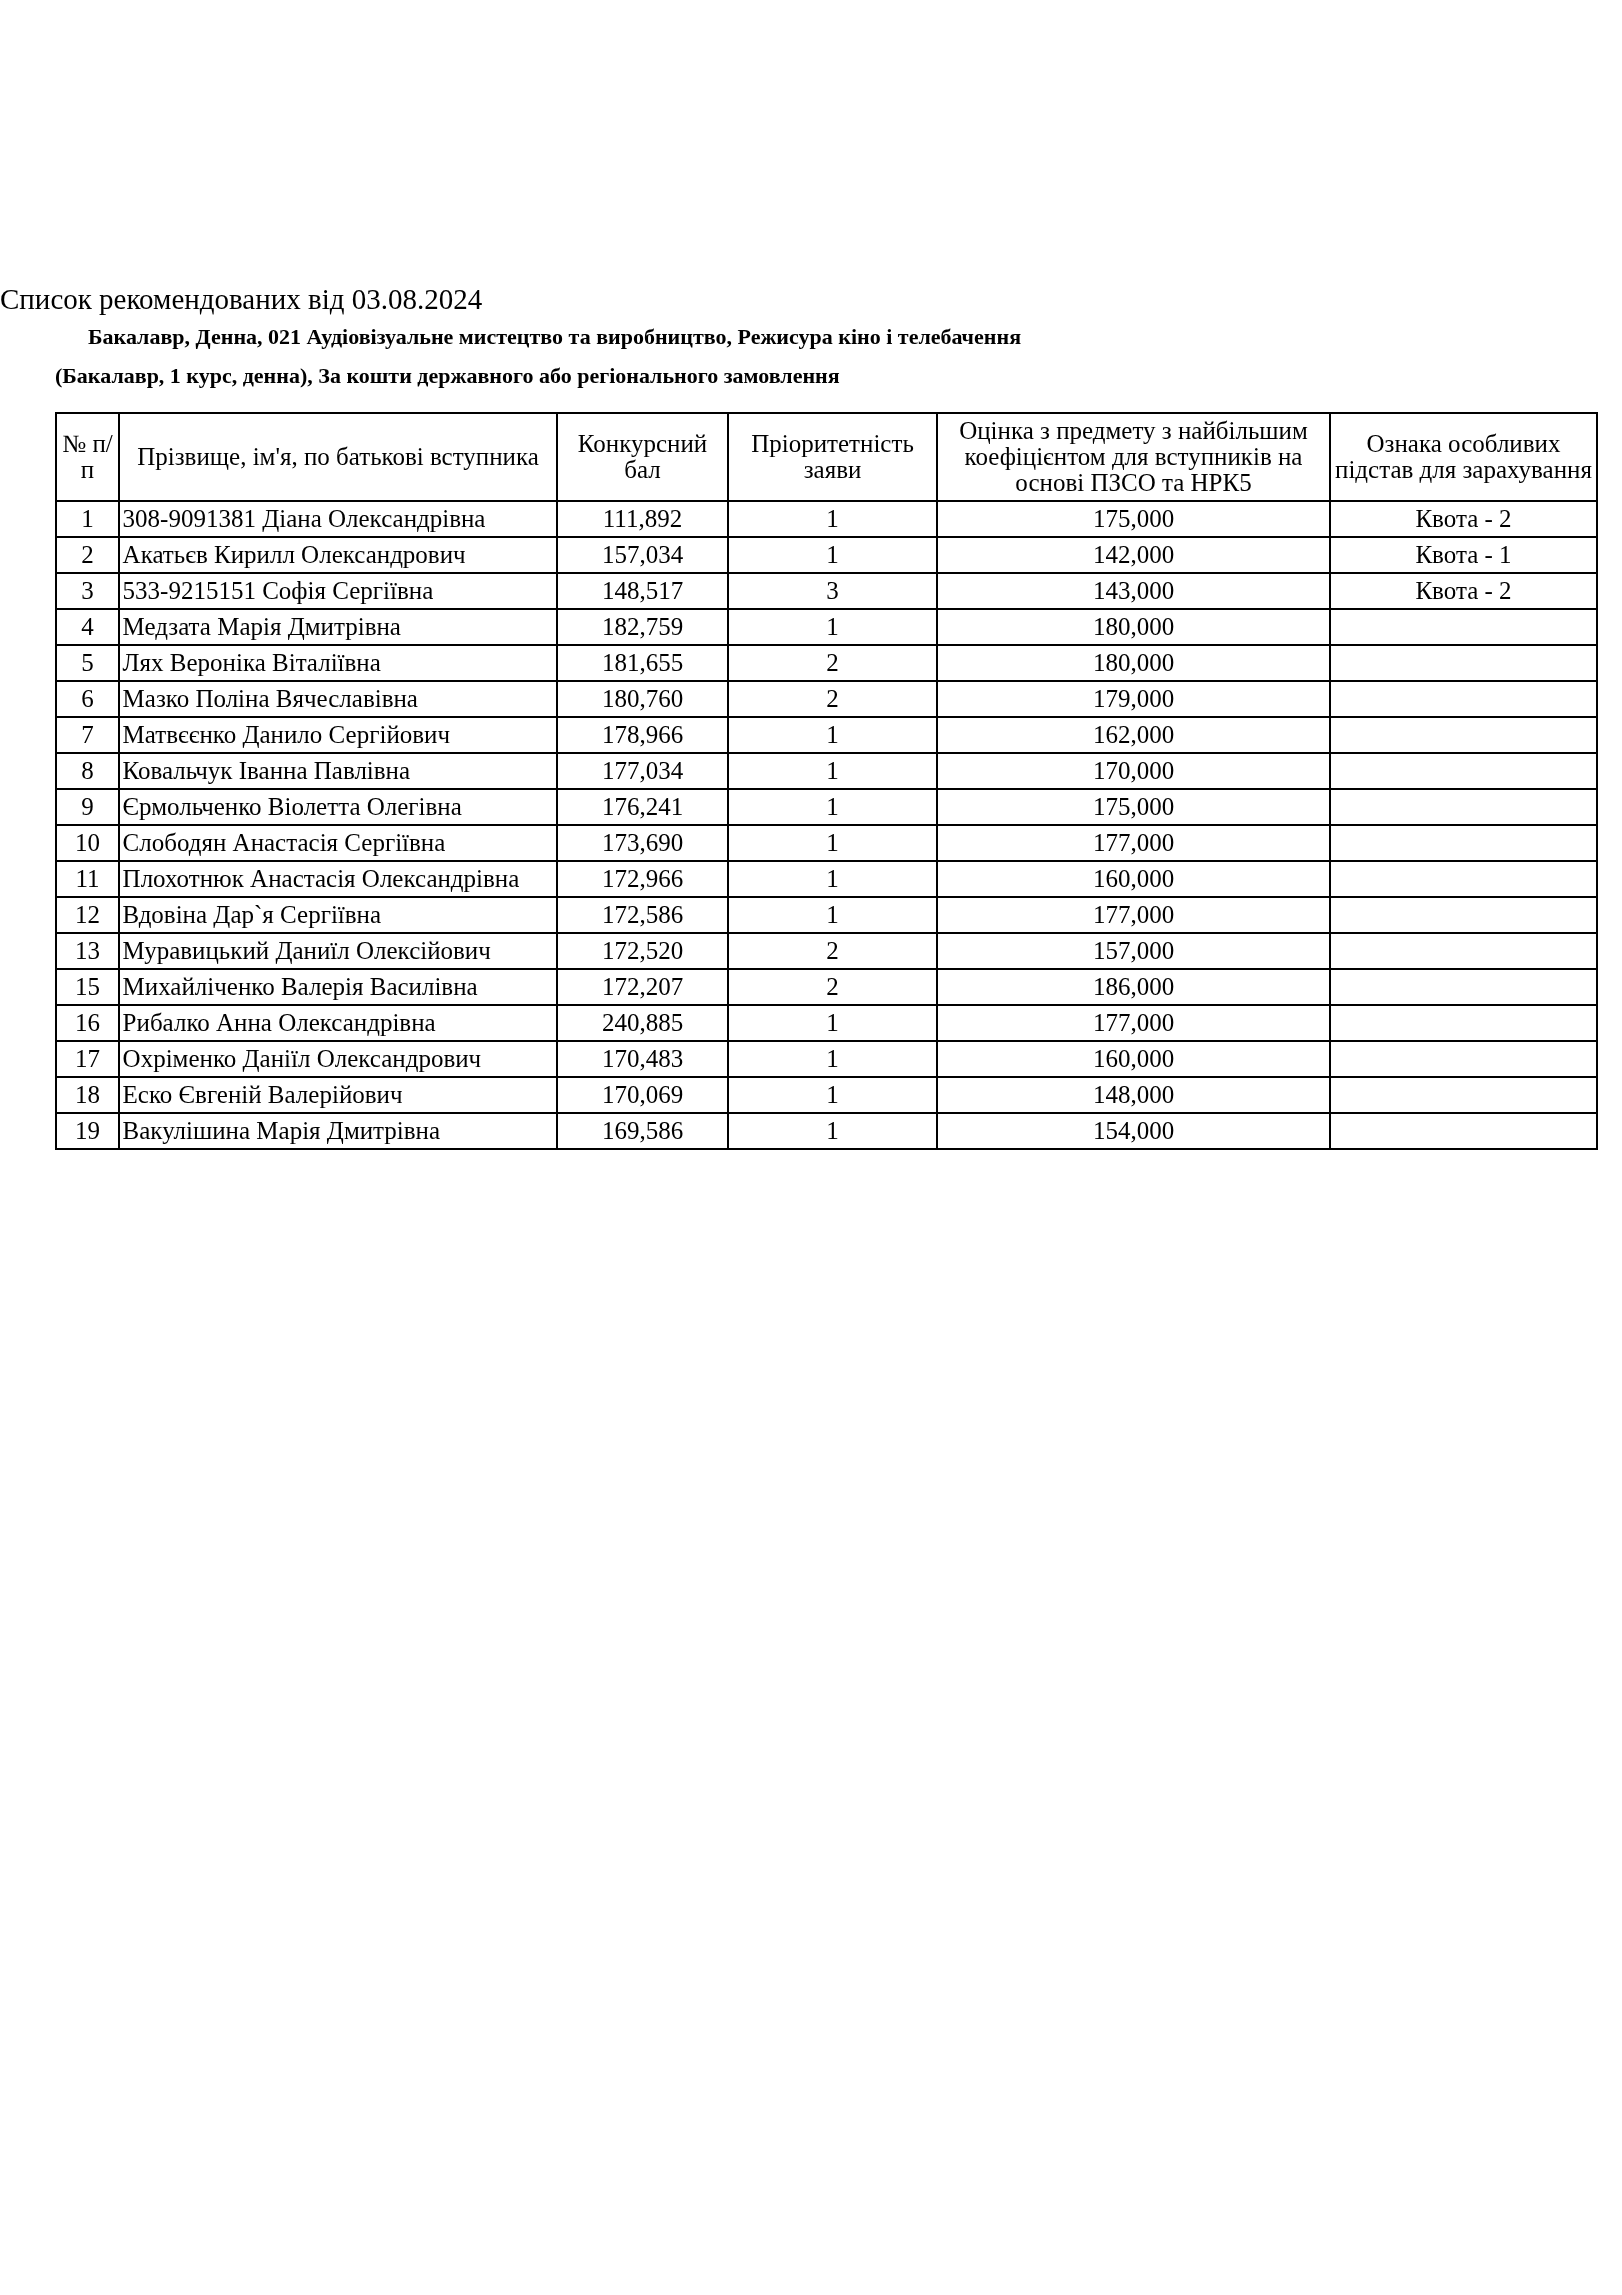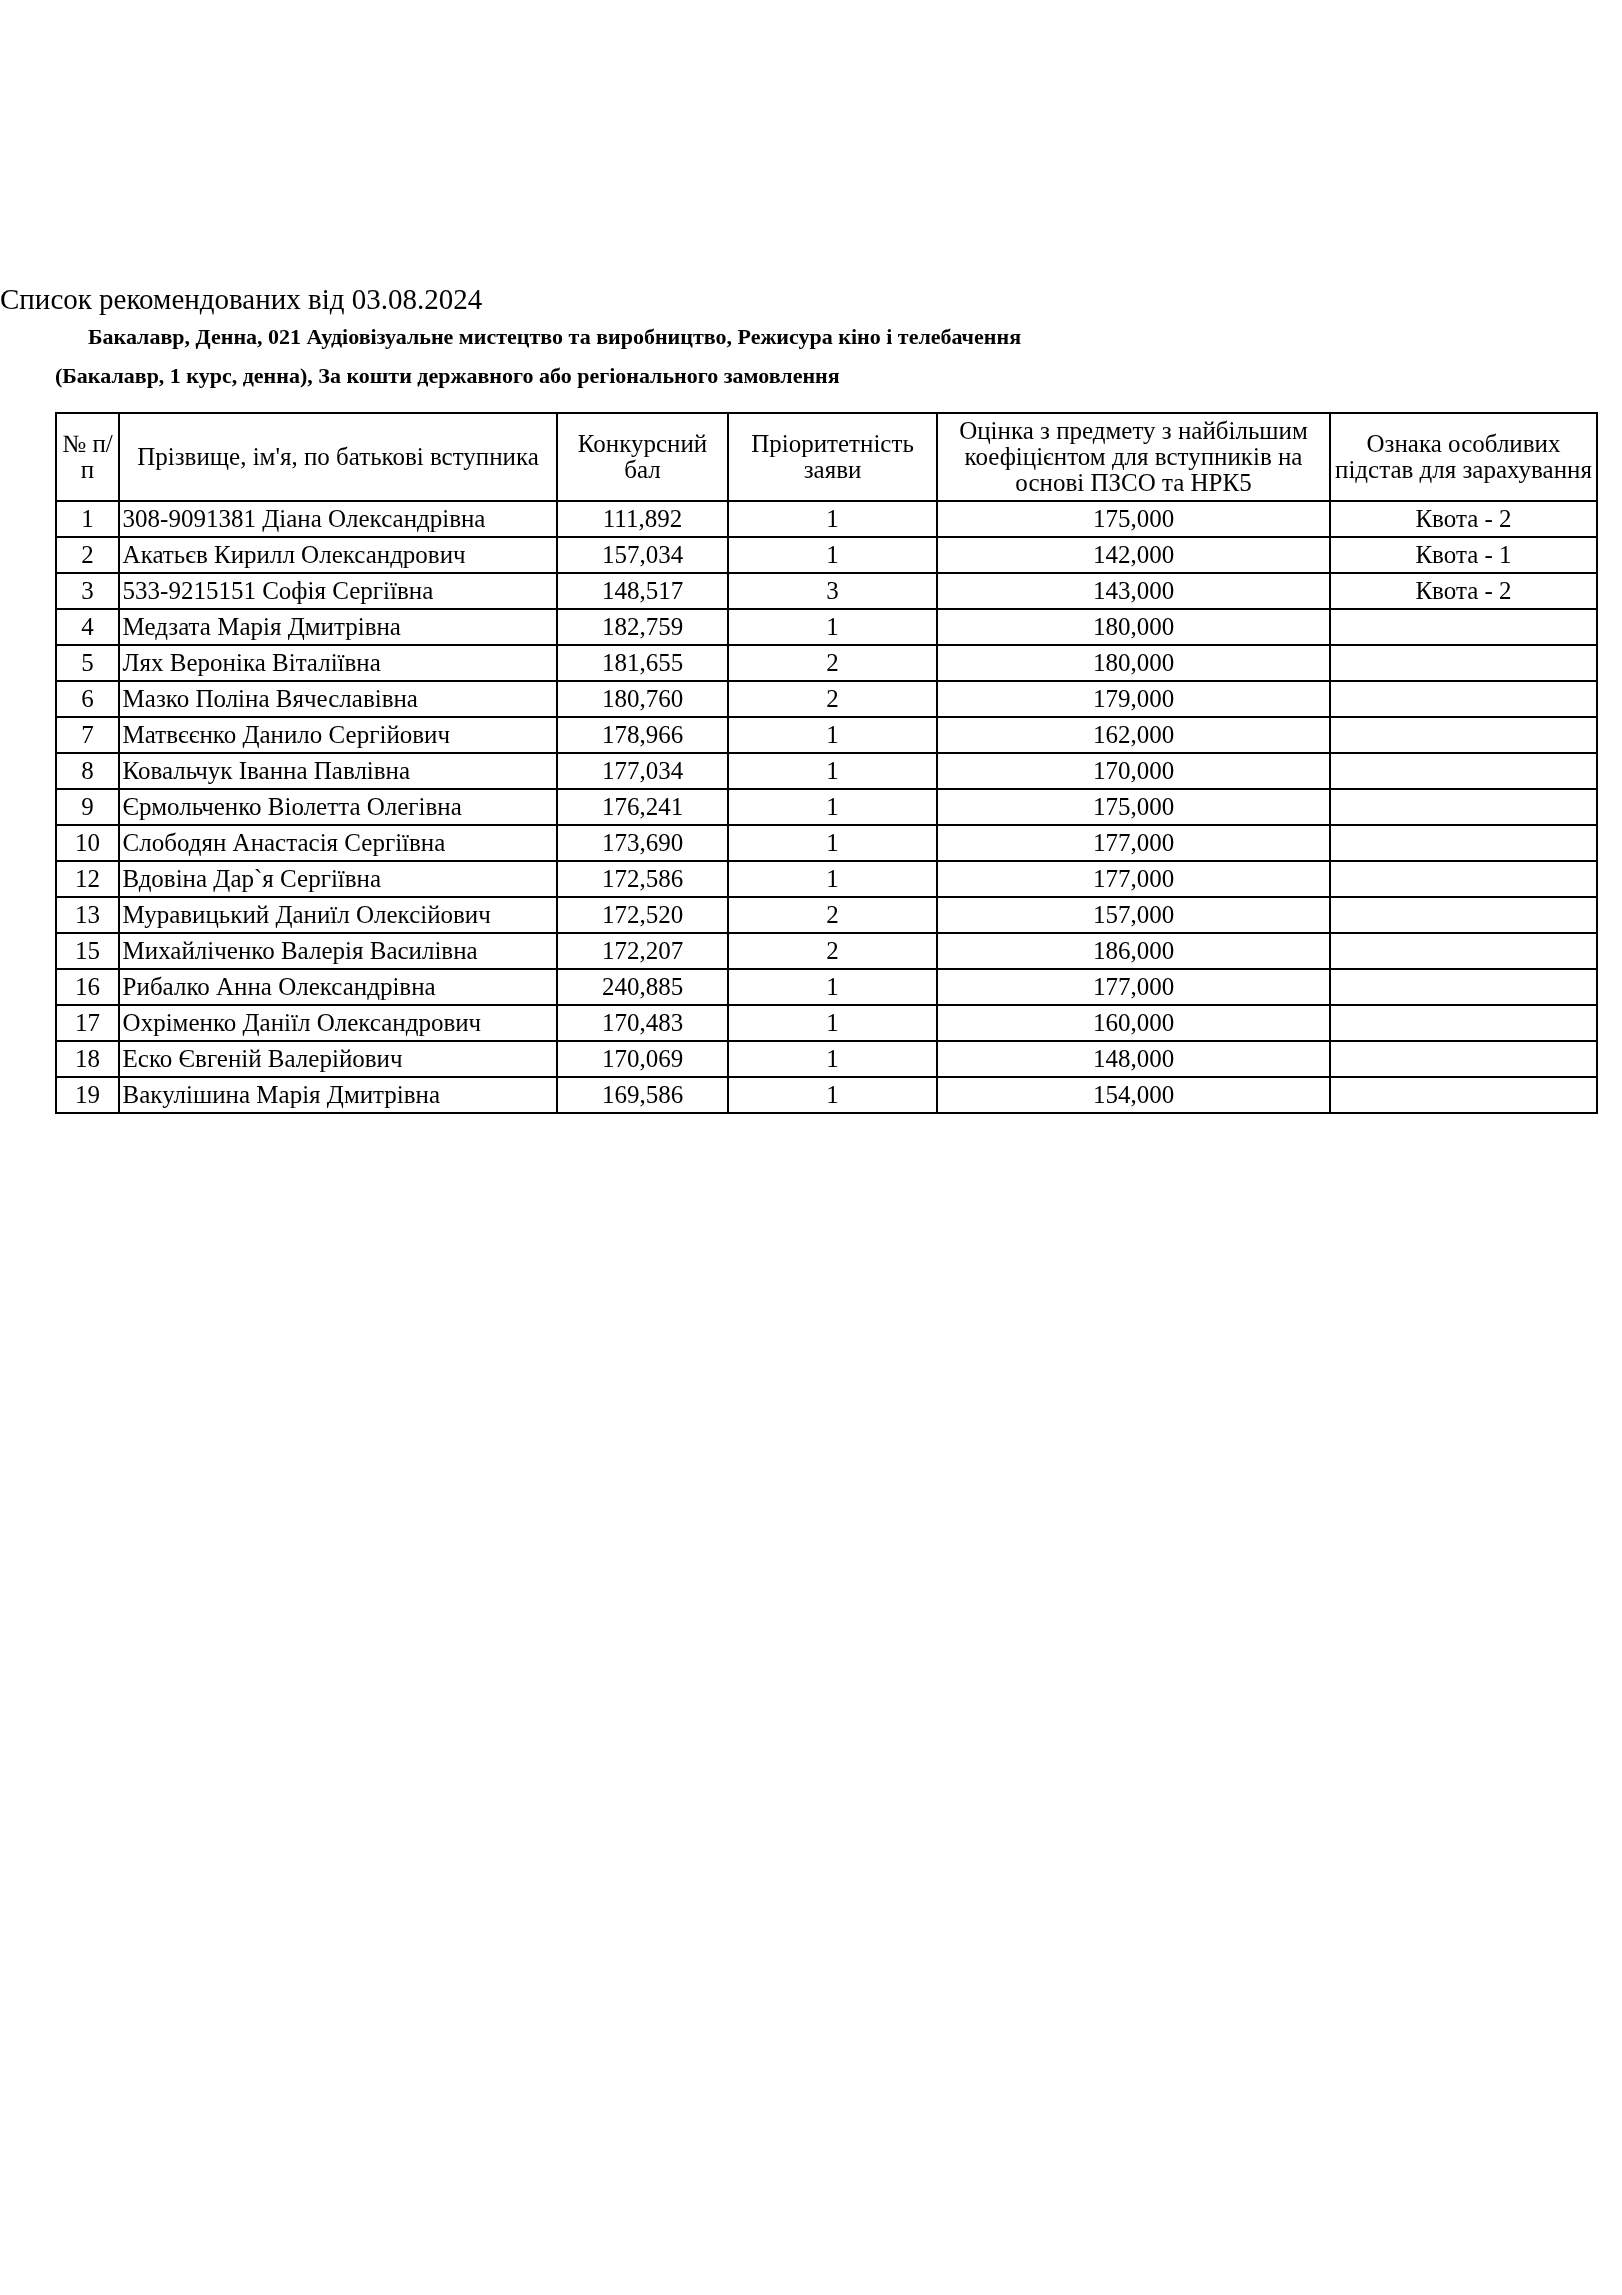"11" tr { html: none -> <tr> <td>11</td> <td>Плохотнюк Анастасія Олександрівна</td> <td>172,966</td> <td>1</td> <td>160,000</td> <td></td> </tr> }
